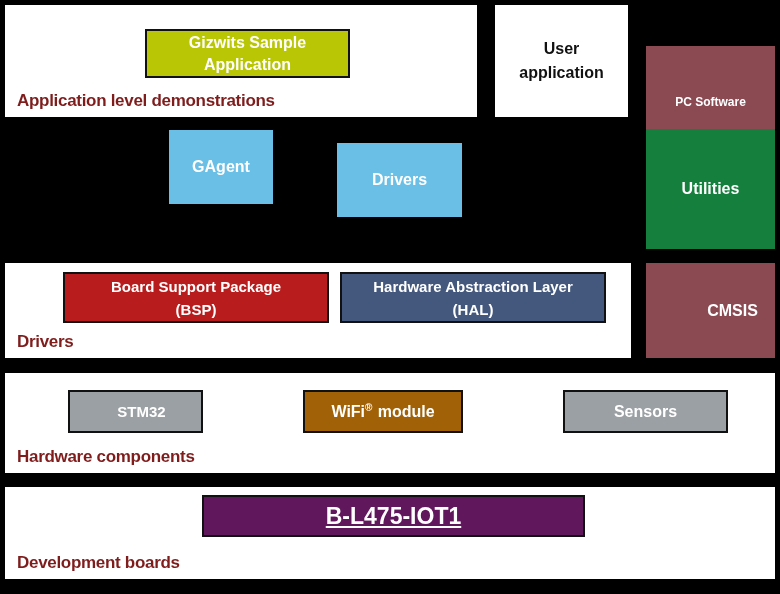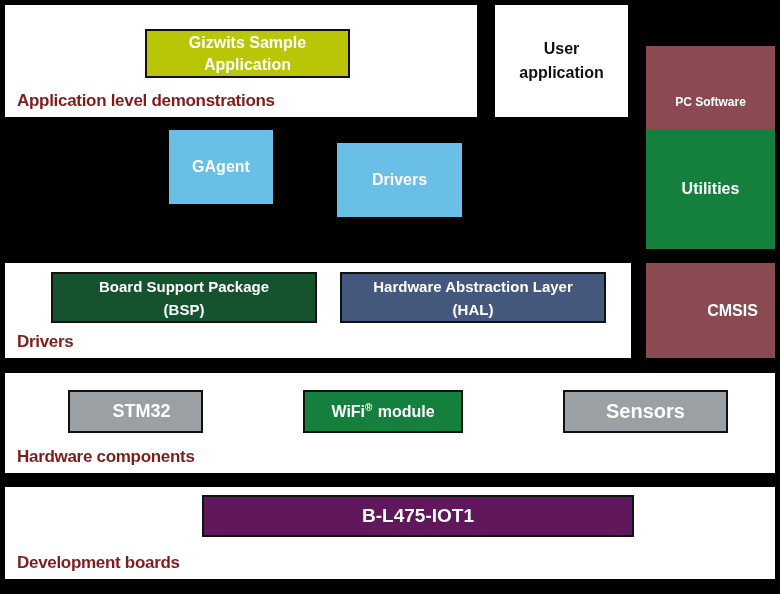"Board Support Package" div.box { background-color: #14532d -> #b91c1c; margin-left: none -> 12px }
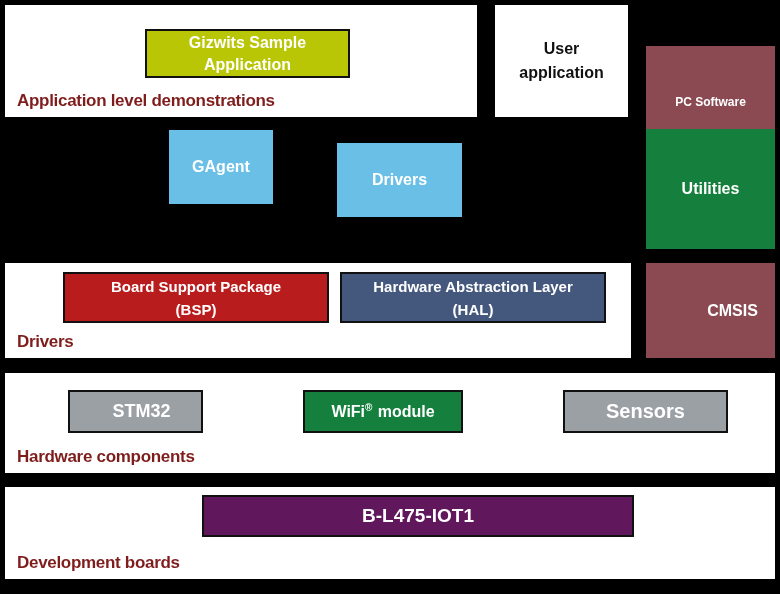"STM32" #box-stm32 { font-size: 18px -> 15px }
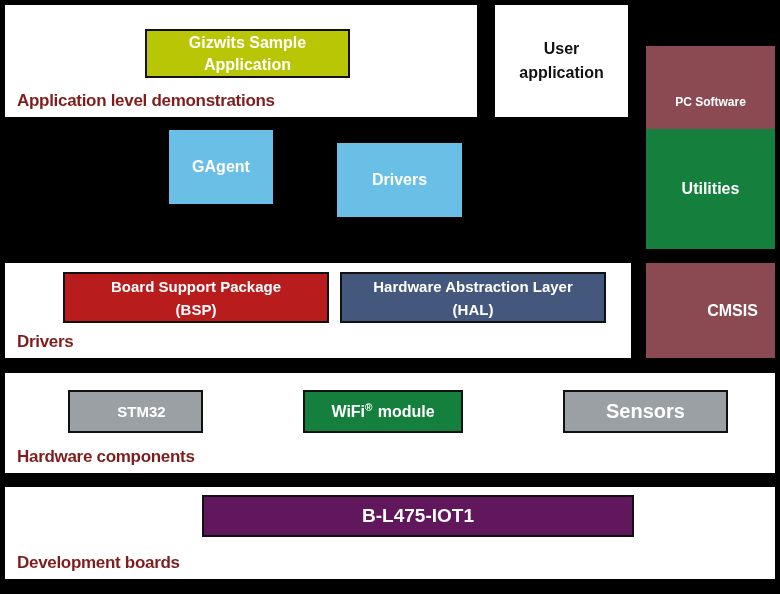"WiFi®" div.box { background-color: #15803d -> #a16207 }
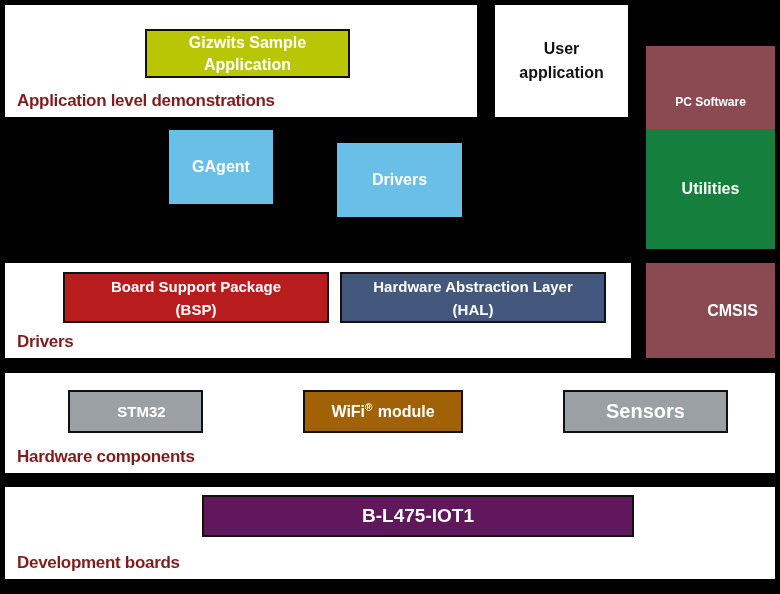"Sensors" #box-sensors { font-size: 20px -> 16px }
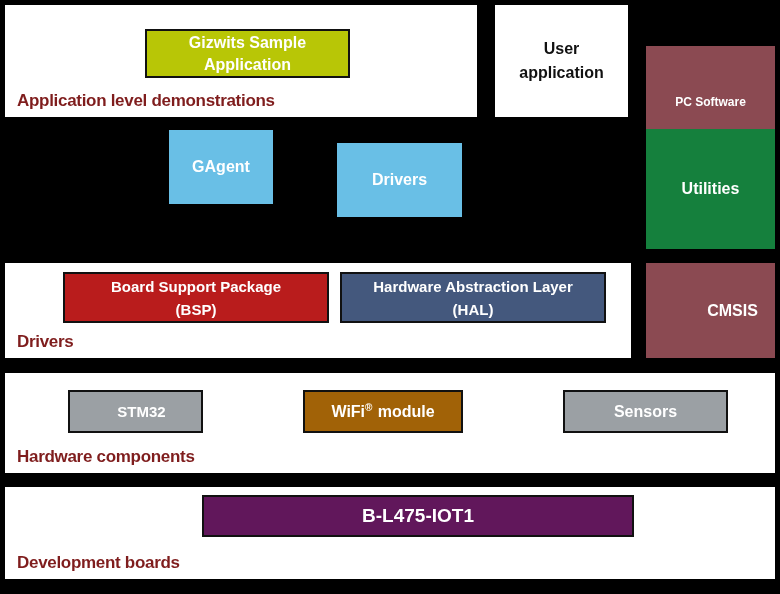"B-L475-IOT1" #box-bl475 { font-size: 19px -> 23px; text-decoration: none -> underline; width: 432px -> 383px }
